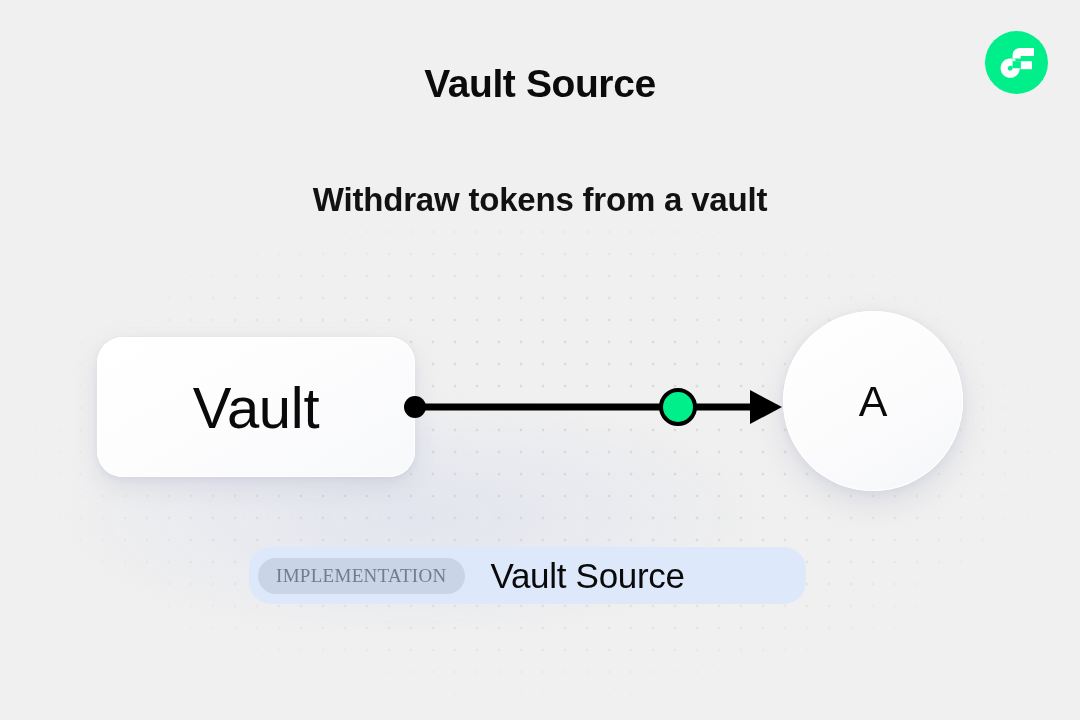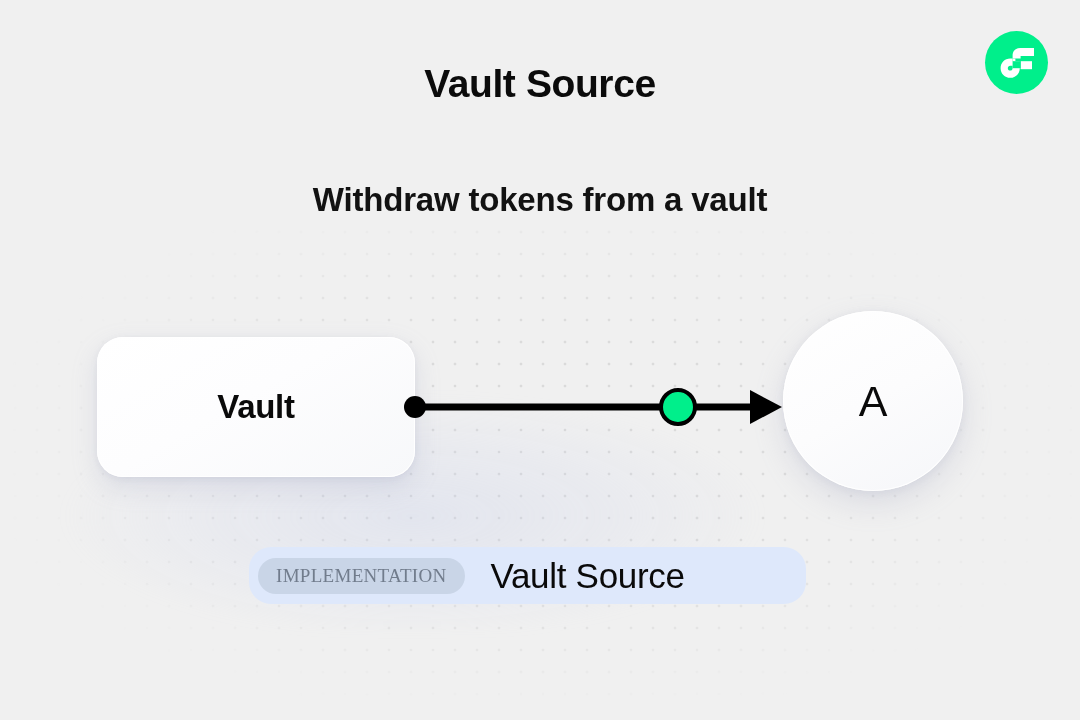"Vault" .node-vault-label { font-size: 33px -> 58px; font-weight: 700 -> 400 }
